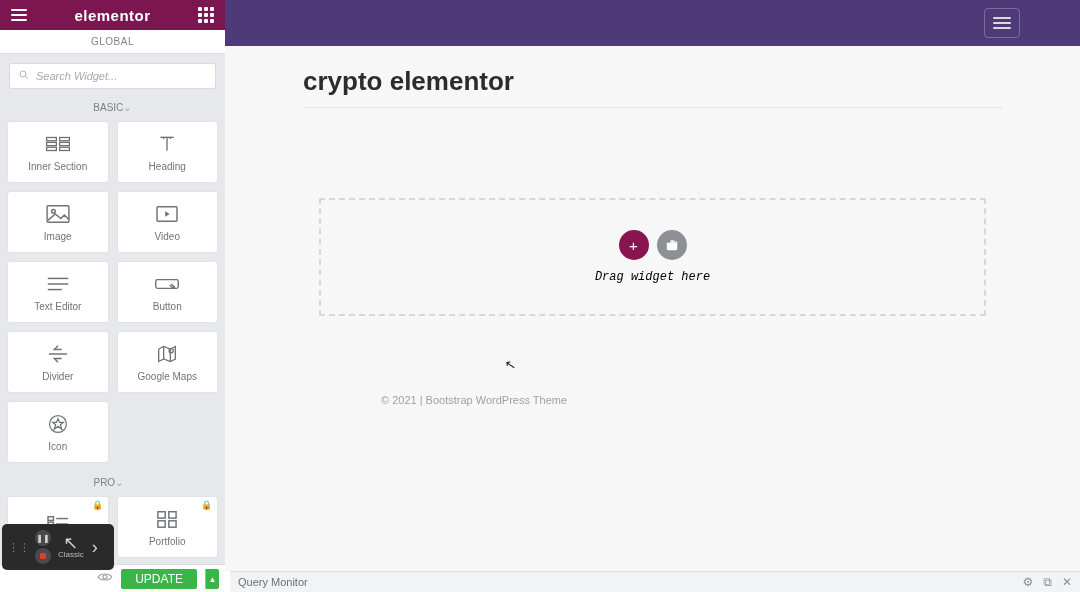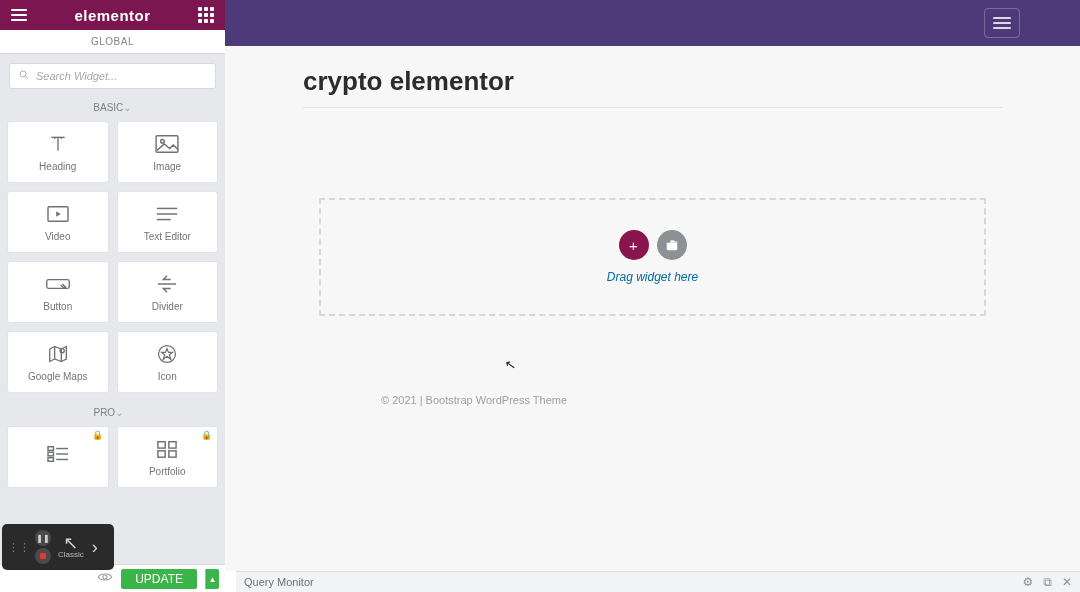"Inner Section" div.widget-card { html: none -> <div> <div> <svg> <rect></rect> <rect></rect> <rect></rect> <rect></rect> <rect></rect> <rect></rect> </svg> </div> <div>Inner Section</div> </div> }
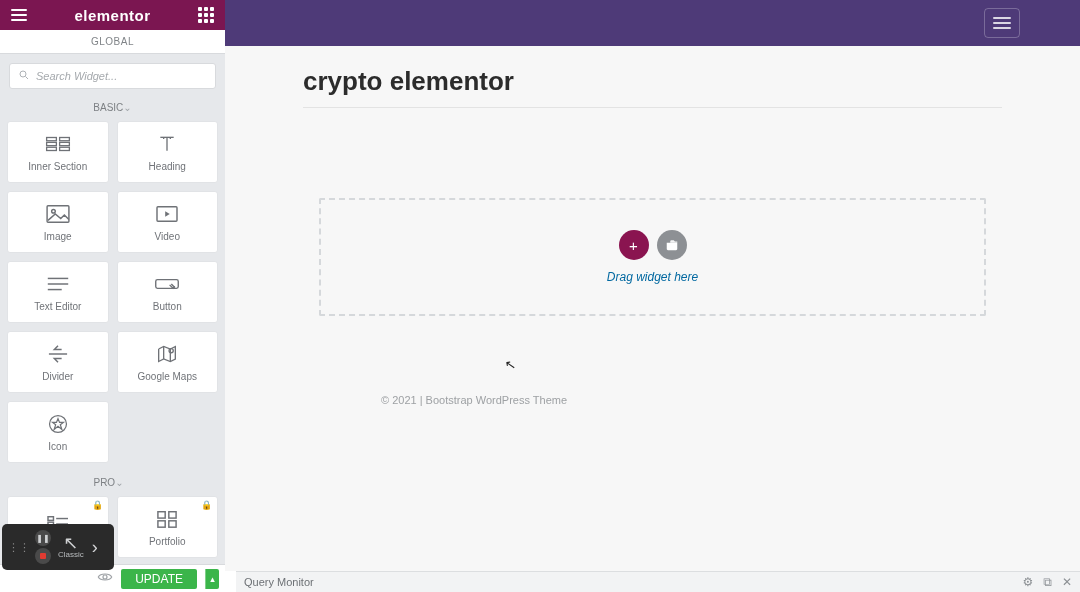"Drag widget here" .dz-label { color: #0369a1 -> #000000; font-family: none -> Liberation Mono, monospace }
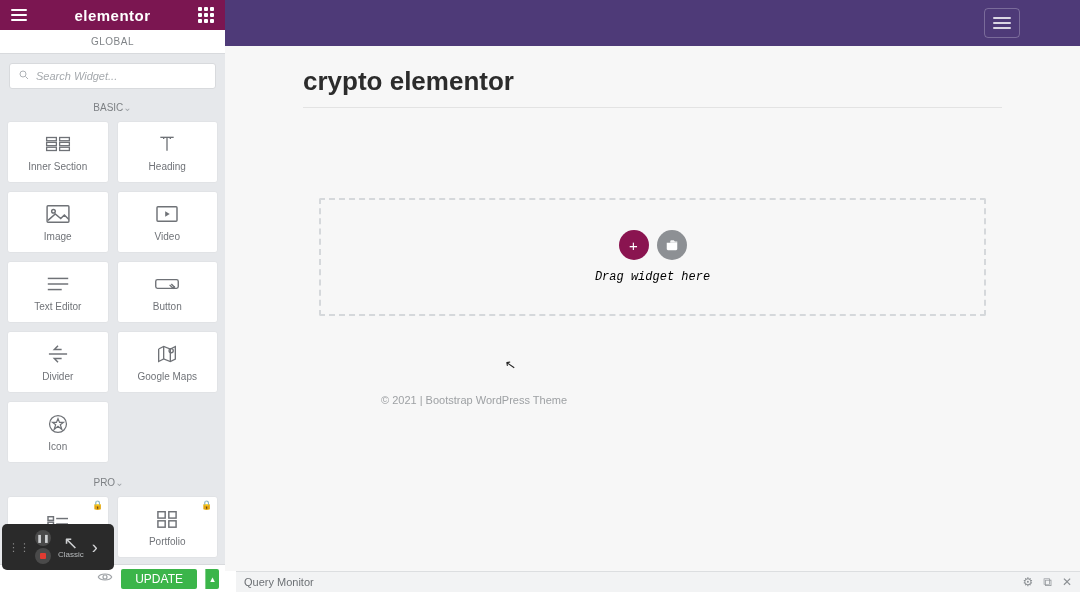"Query Monitor" .status-bar { left: 236px -> 230px }
